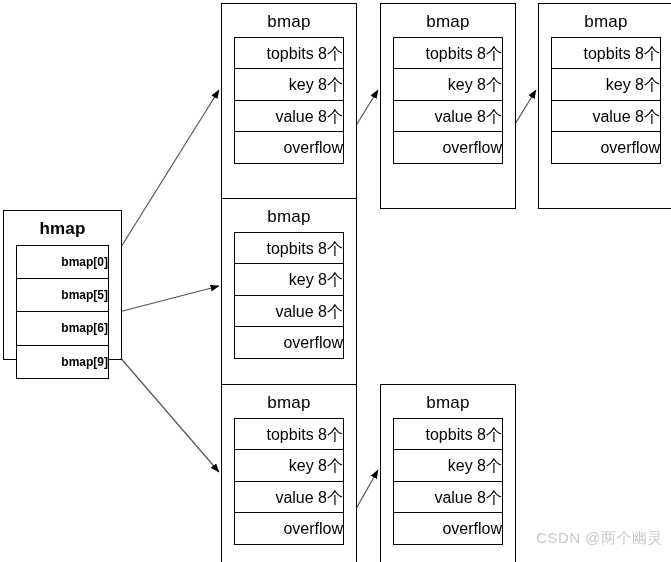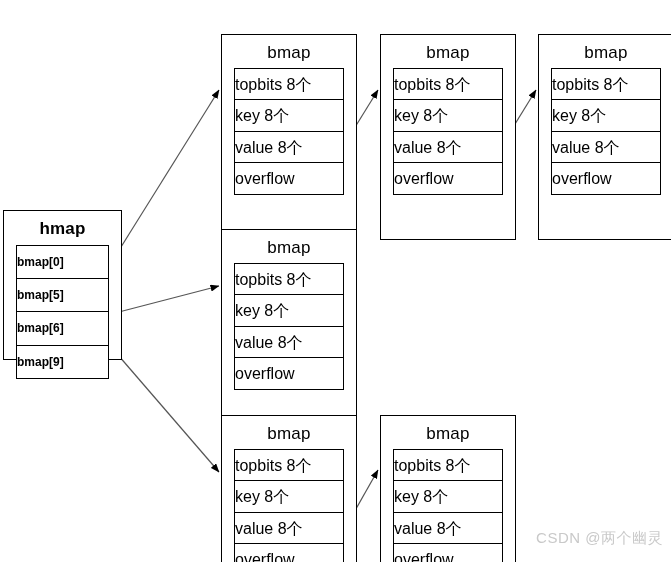"bmap" .bmap { margin-top: 31px -> none }
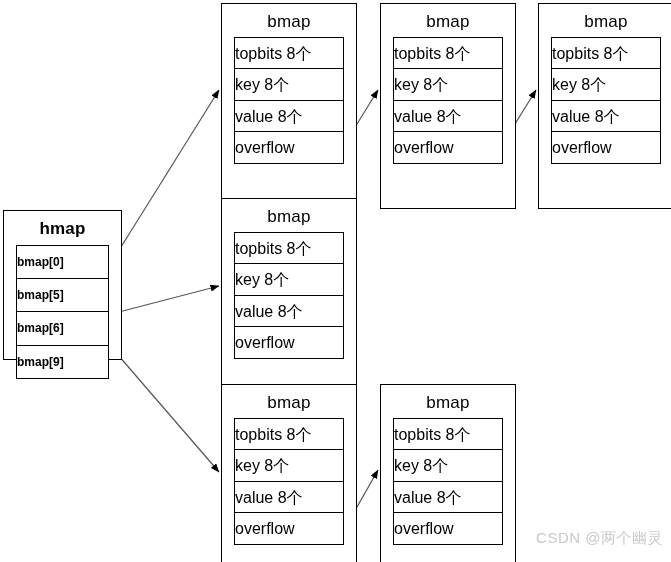"topbits 8个" .field { text-align: left -> right }
